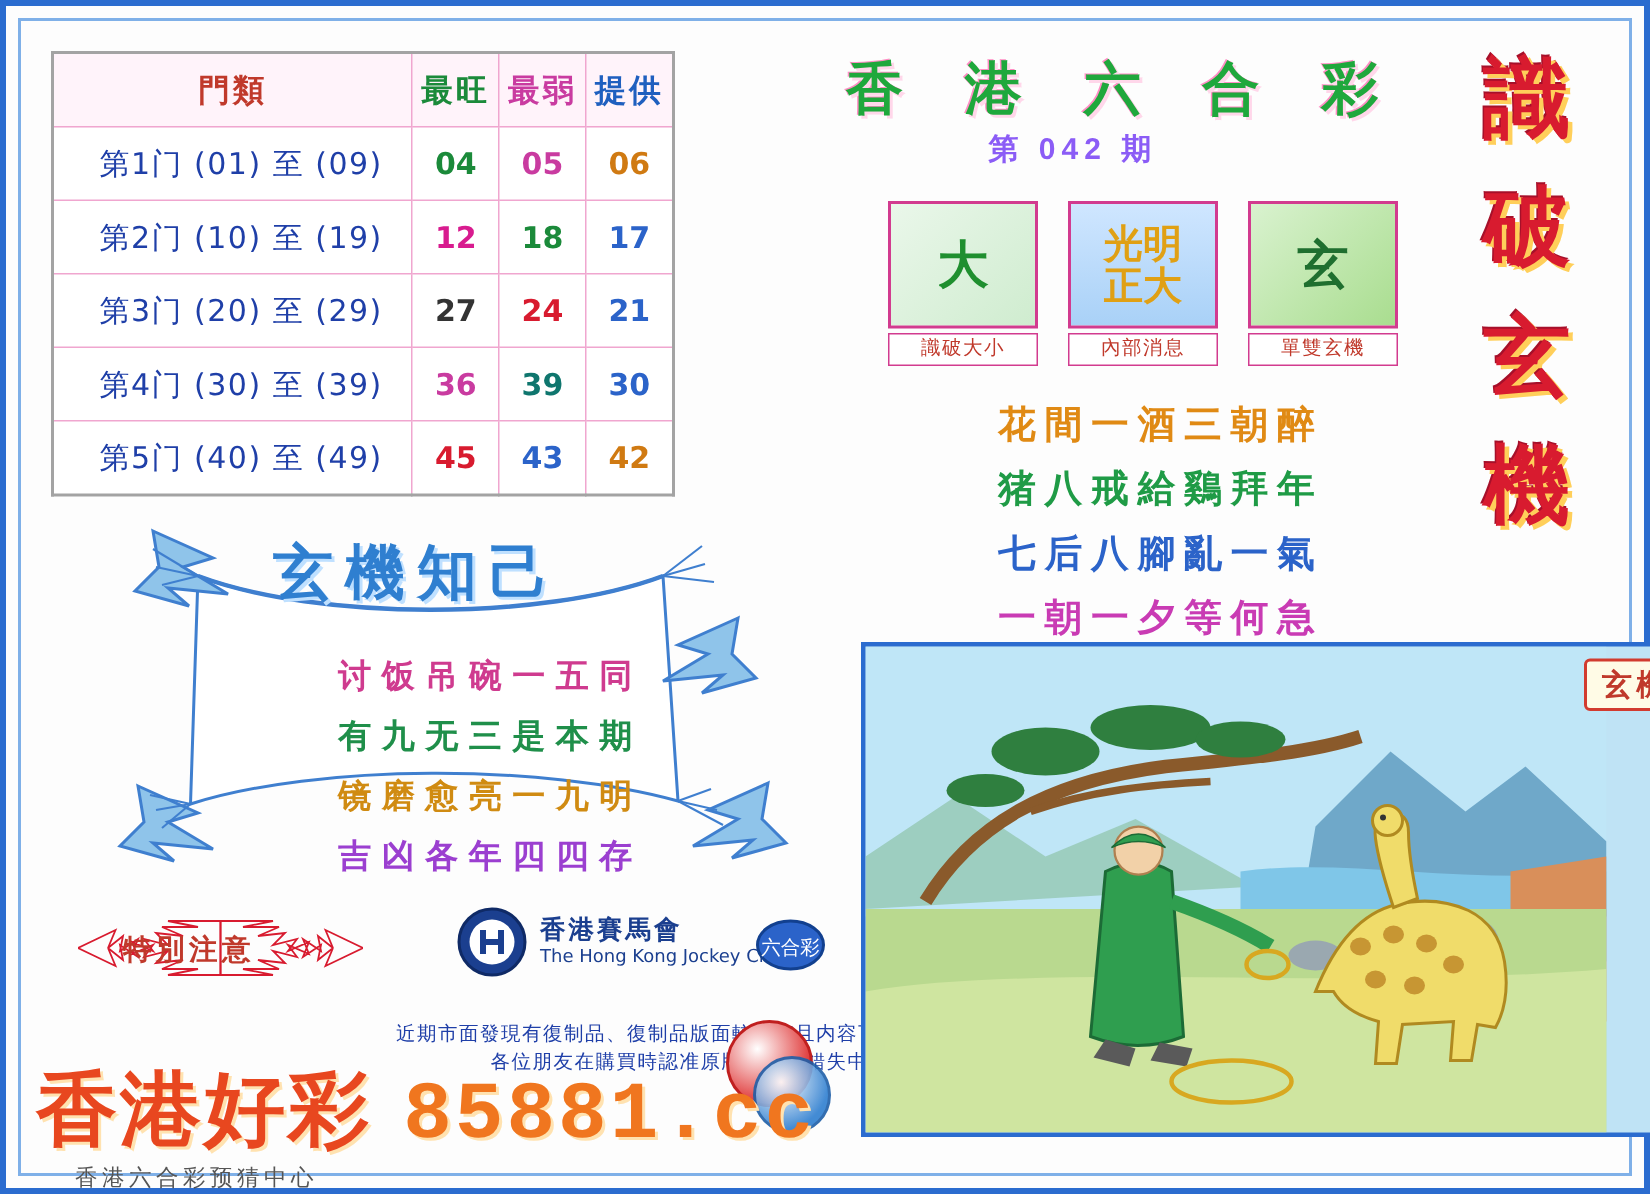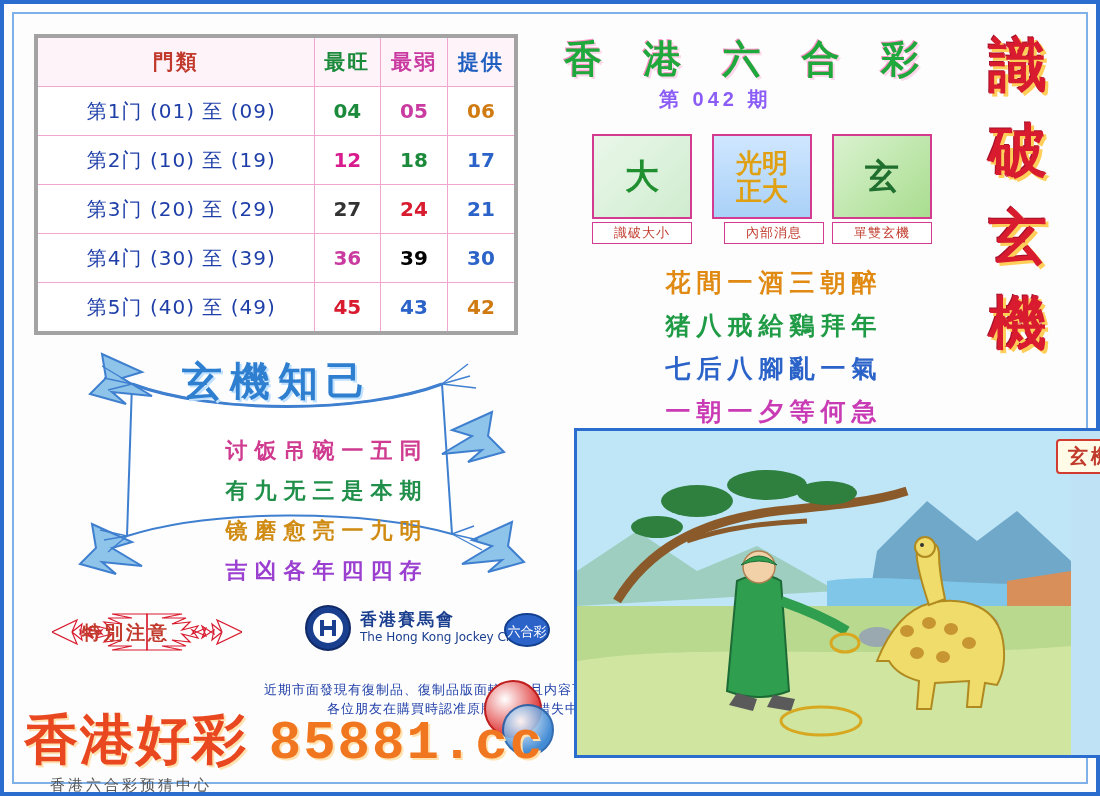"門類" table.m { border: 4px solid #a3a3a3 -> 2px solid #a3a3a3; width: 484px -> 416px }
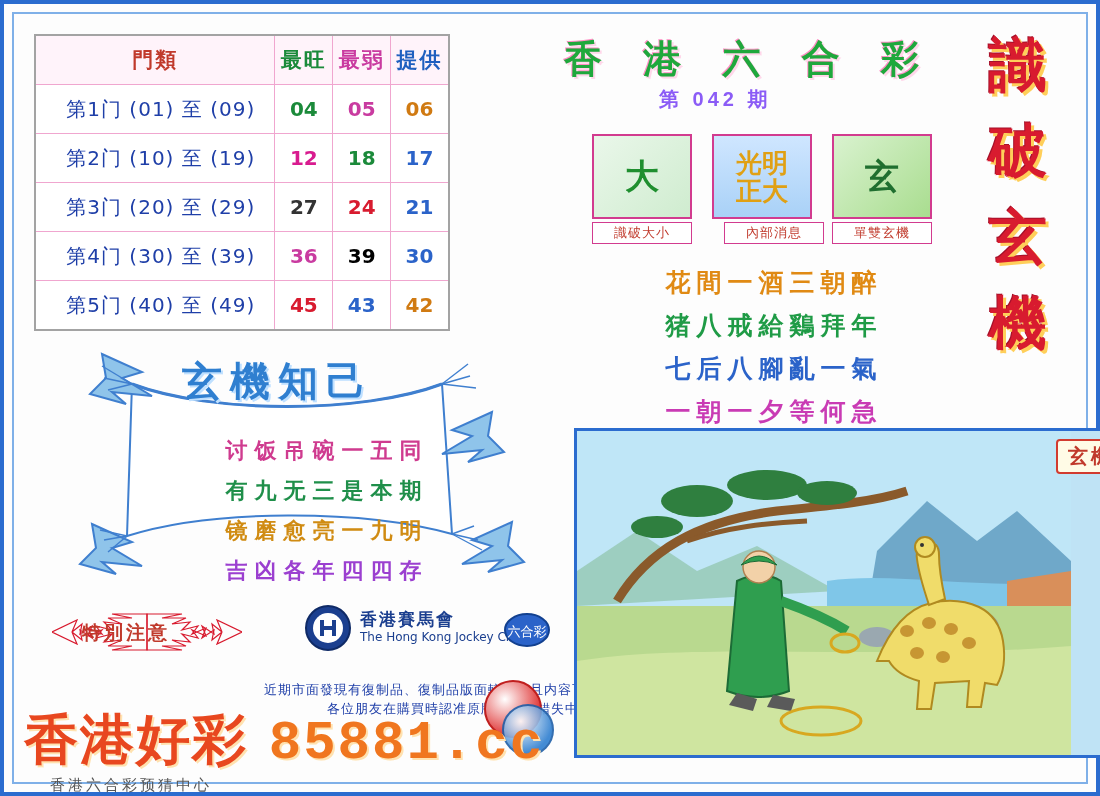"內部消息" div.card-label { left: 132px -> 120px }
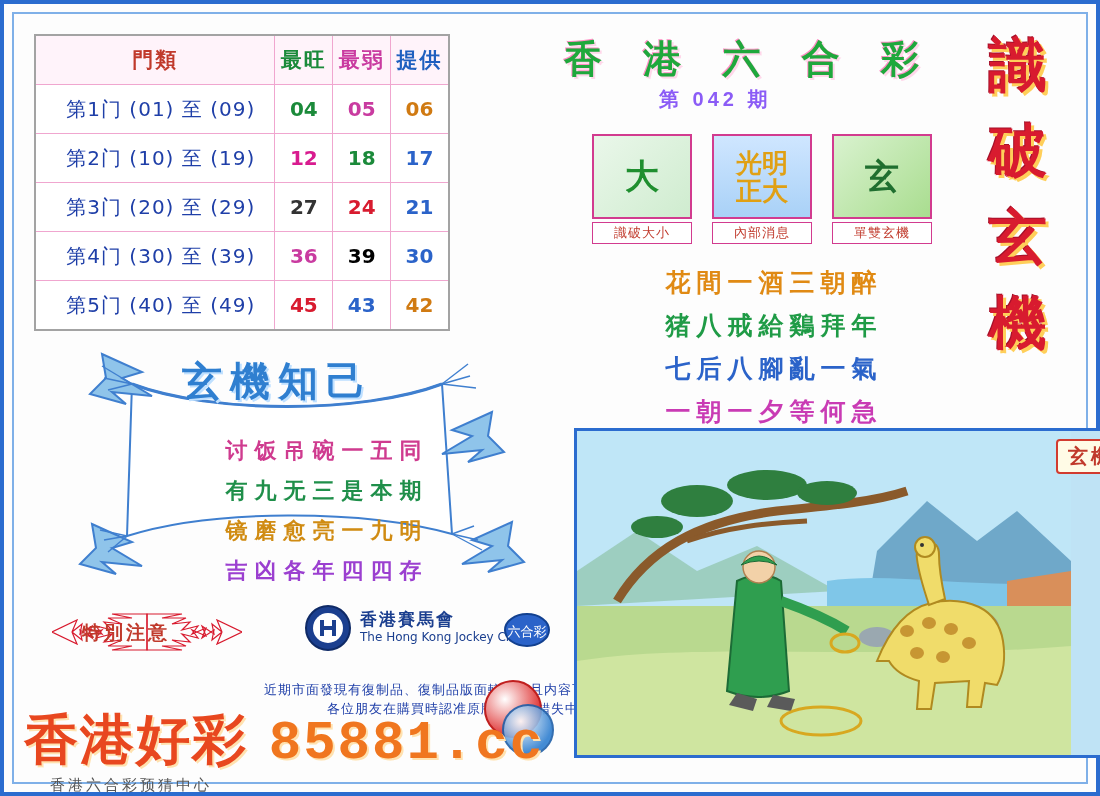"39" td.num { color: #000000 -> #0f766e }
